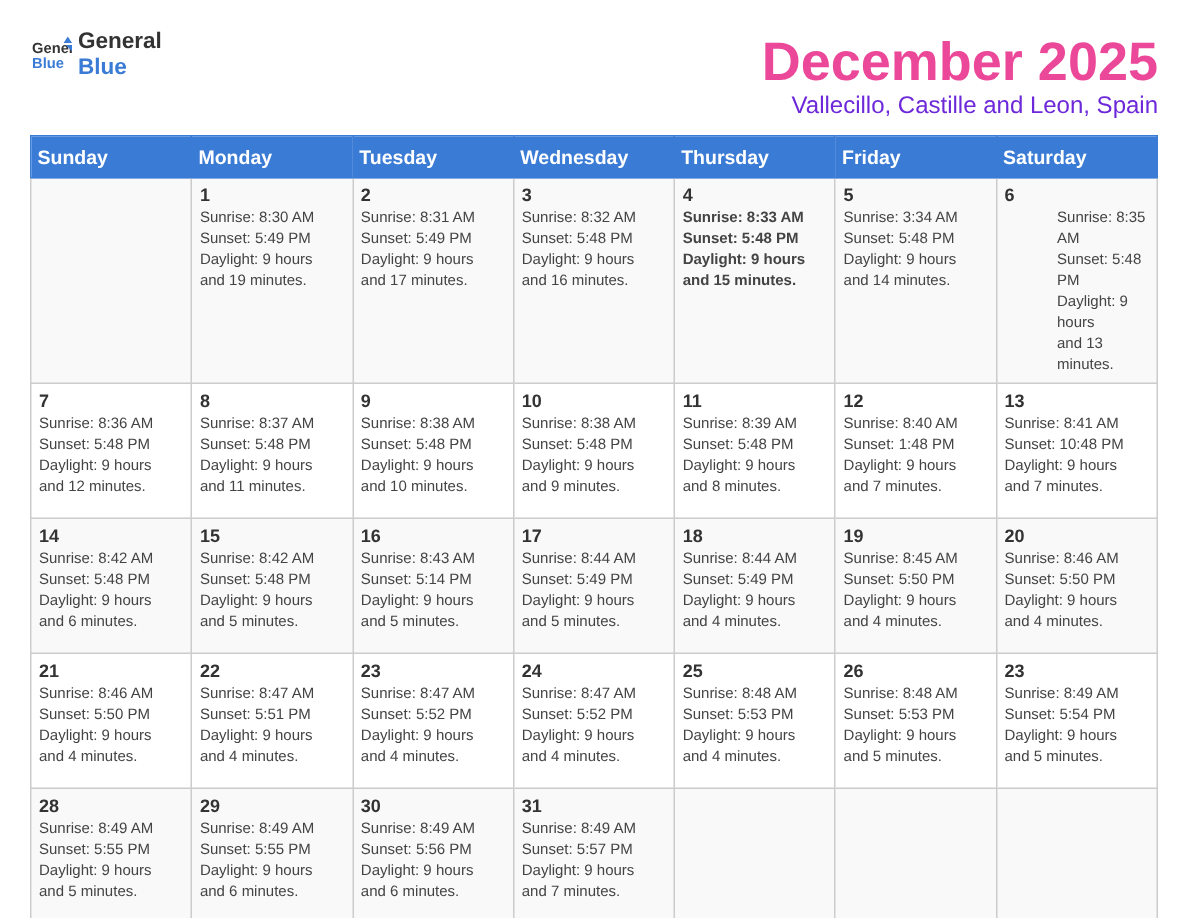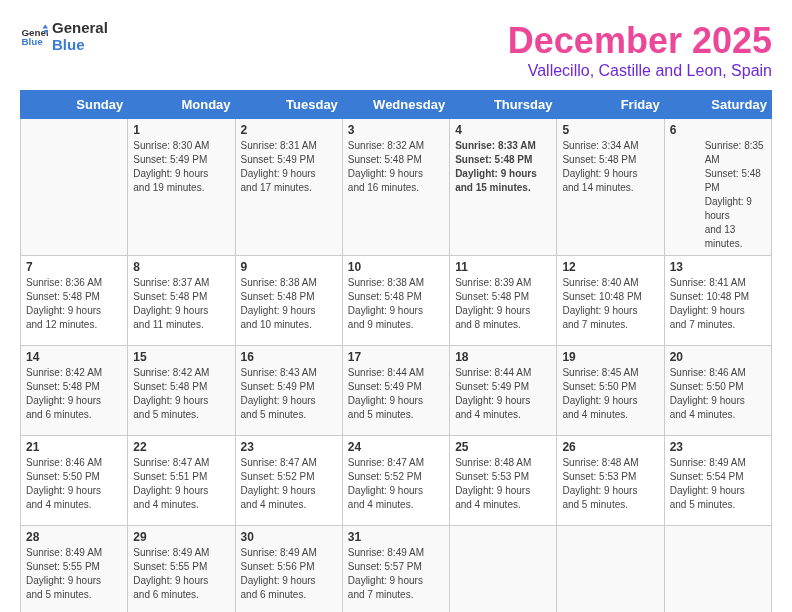"Sunday" thead tr th { text-align: right -> left }
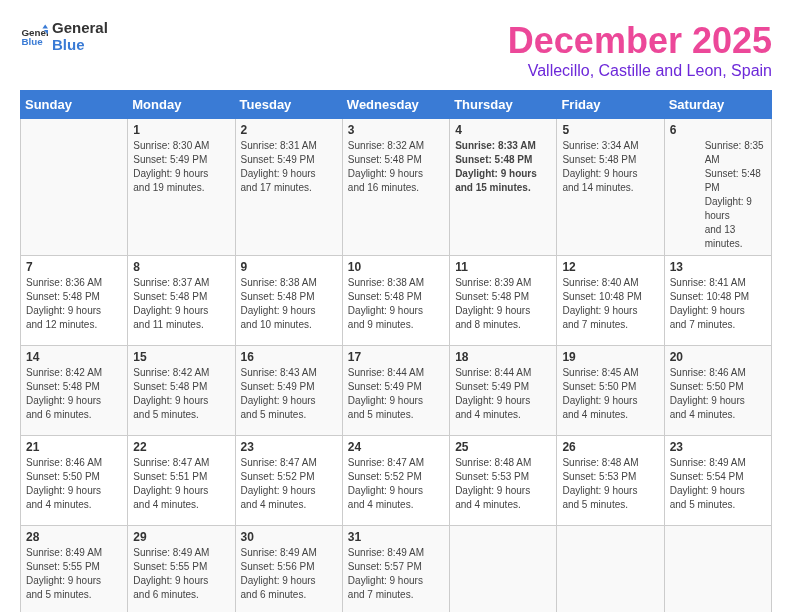"Sunrise: 8:40 AM" div.day-info { text: 10:48 -> 1:48 }
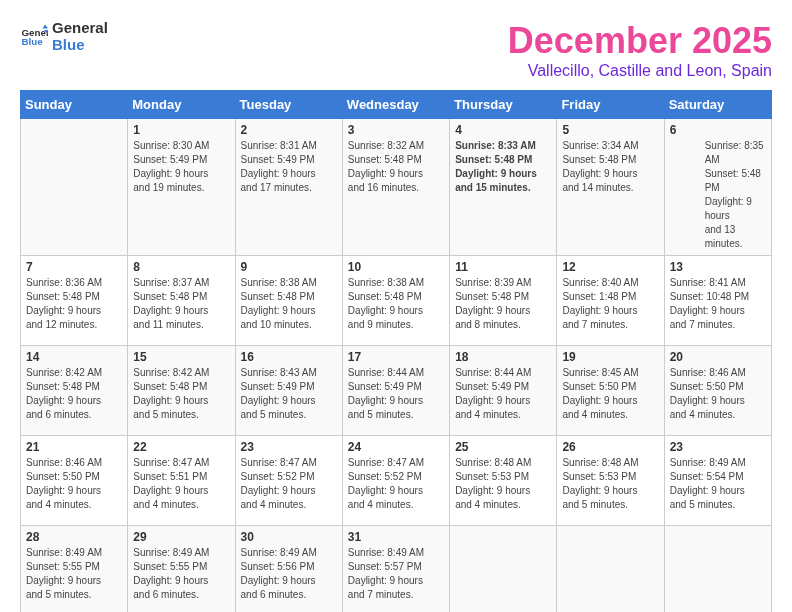"Sunrise: 8:43 AM" div.day-info { text: 5:49 -> 5:14 }
